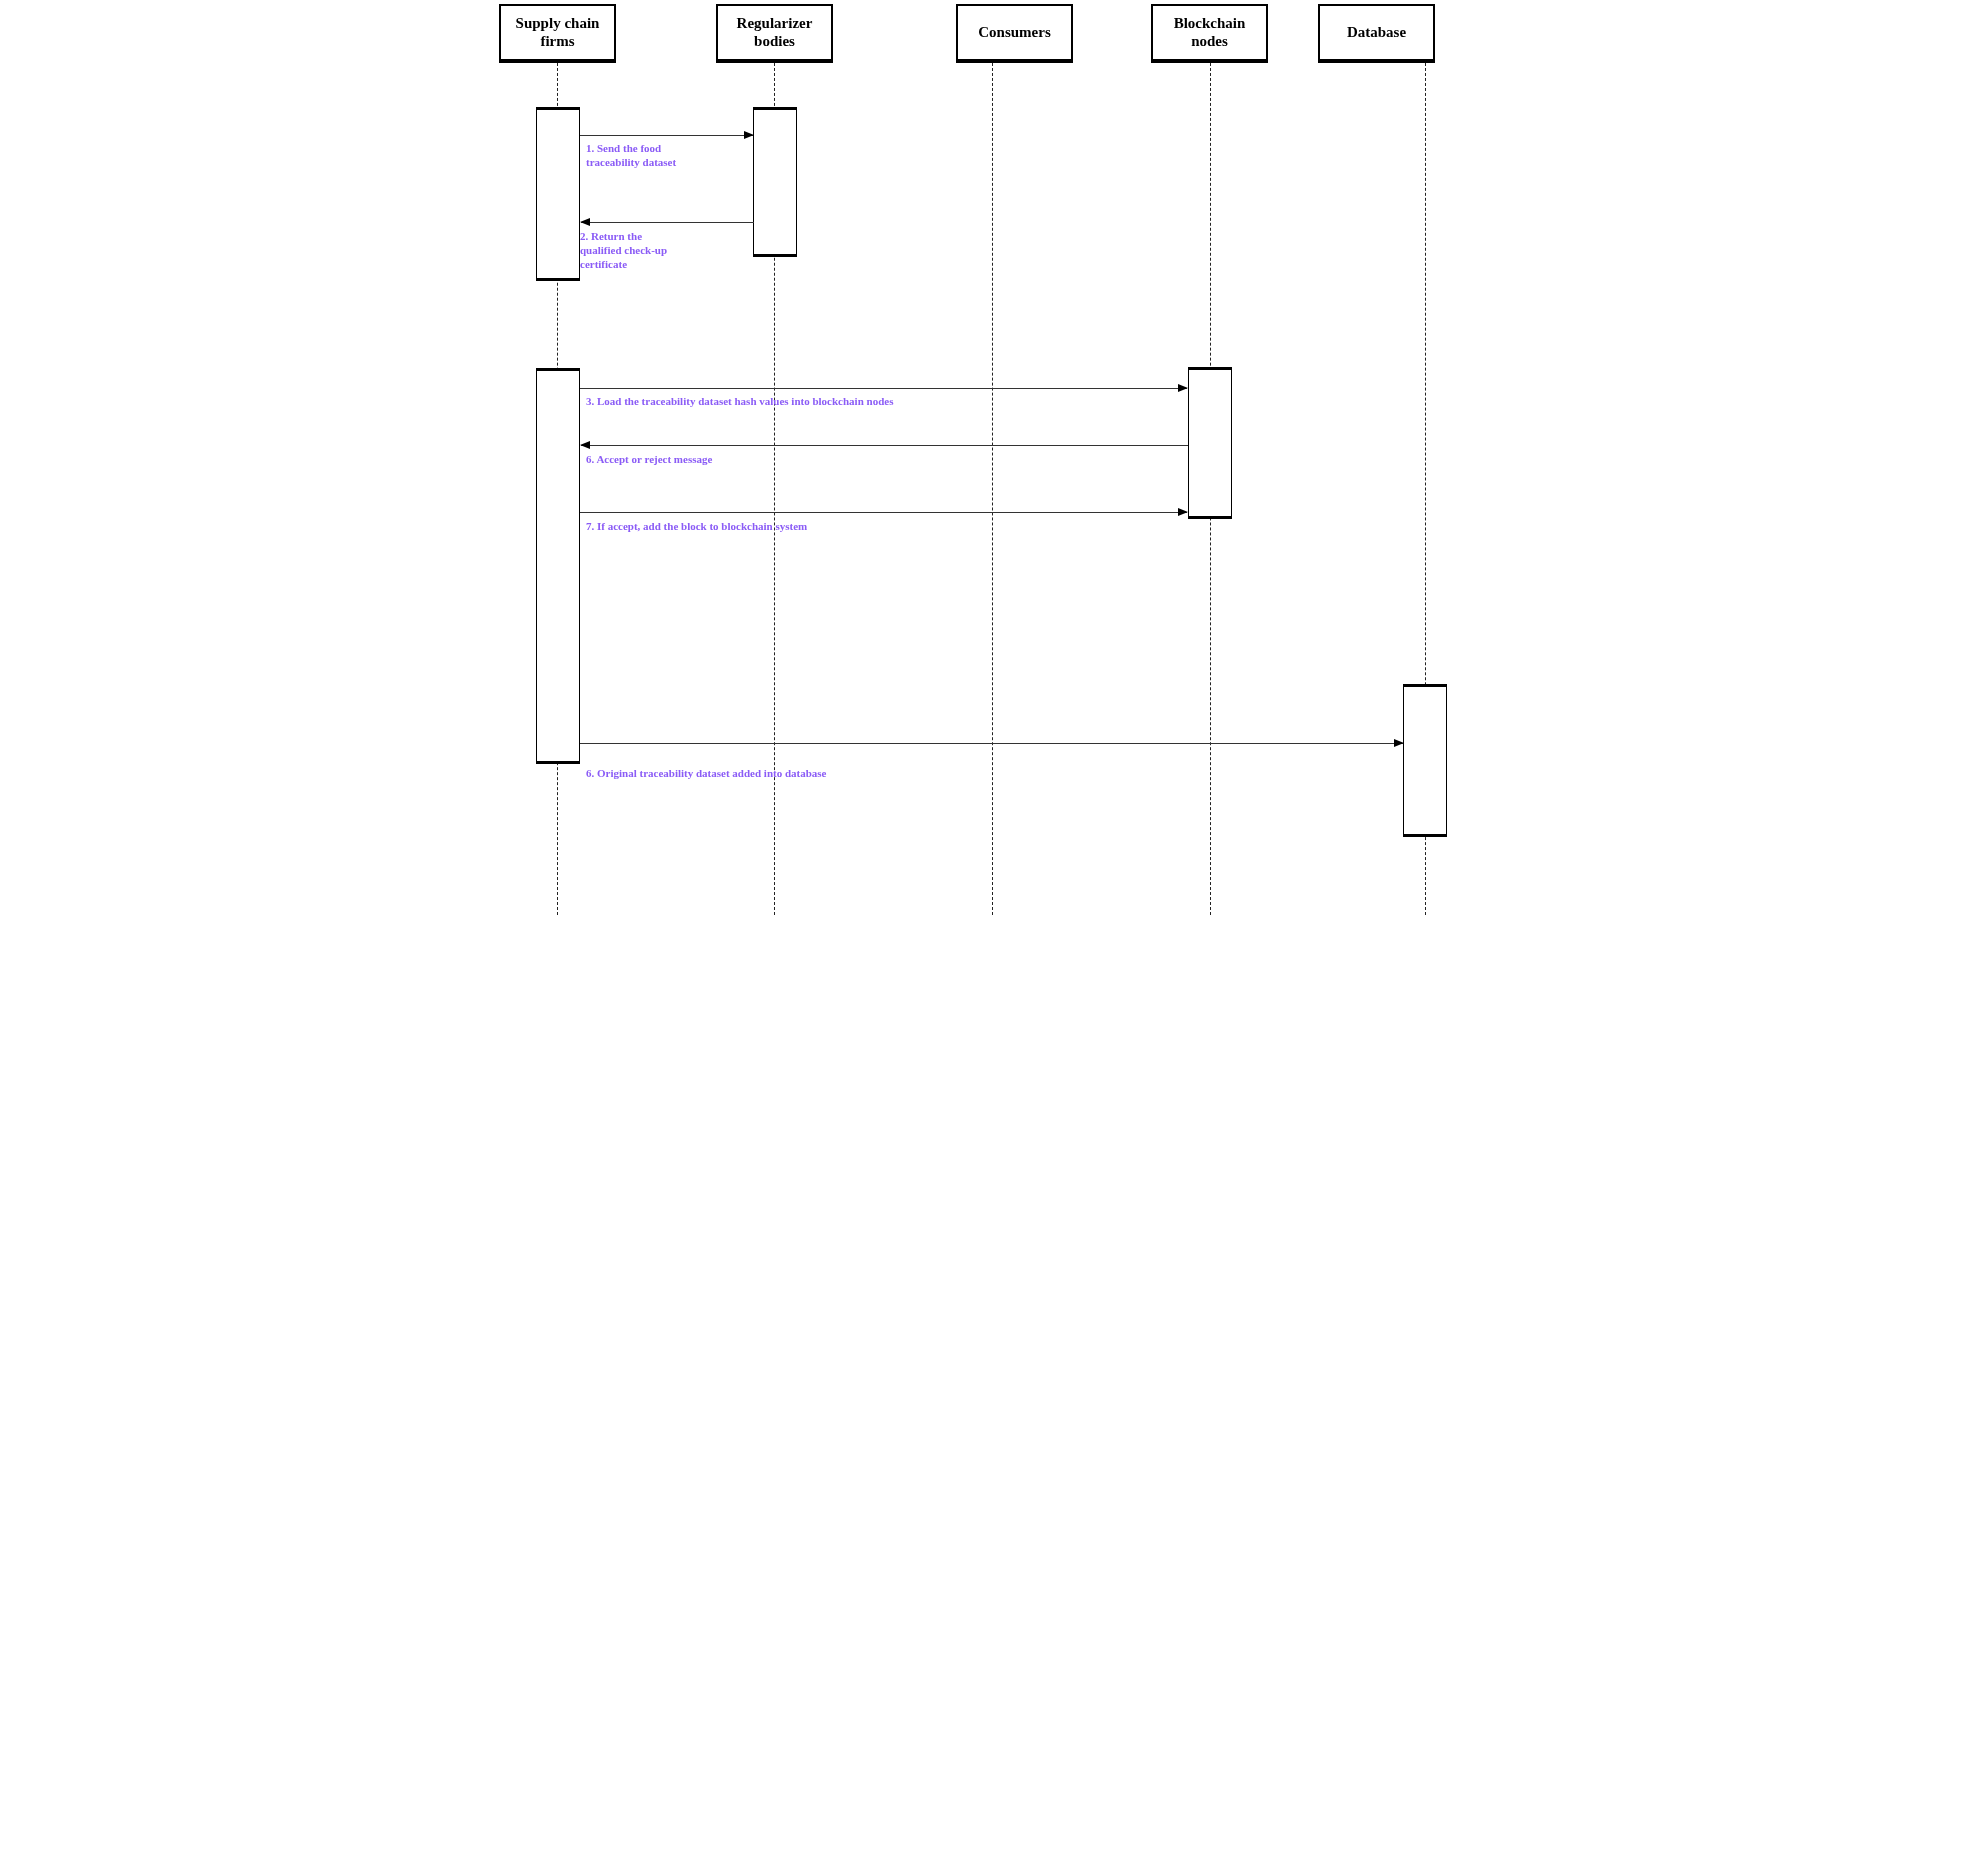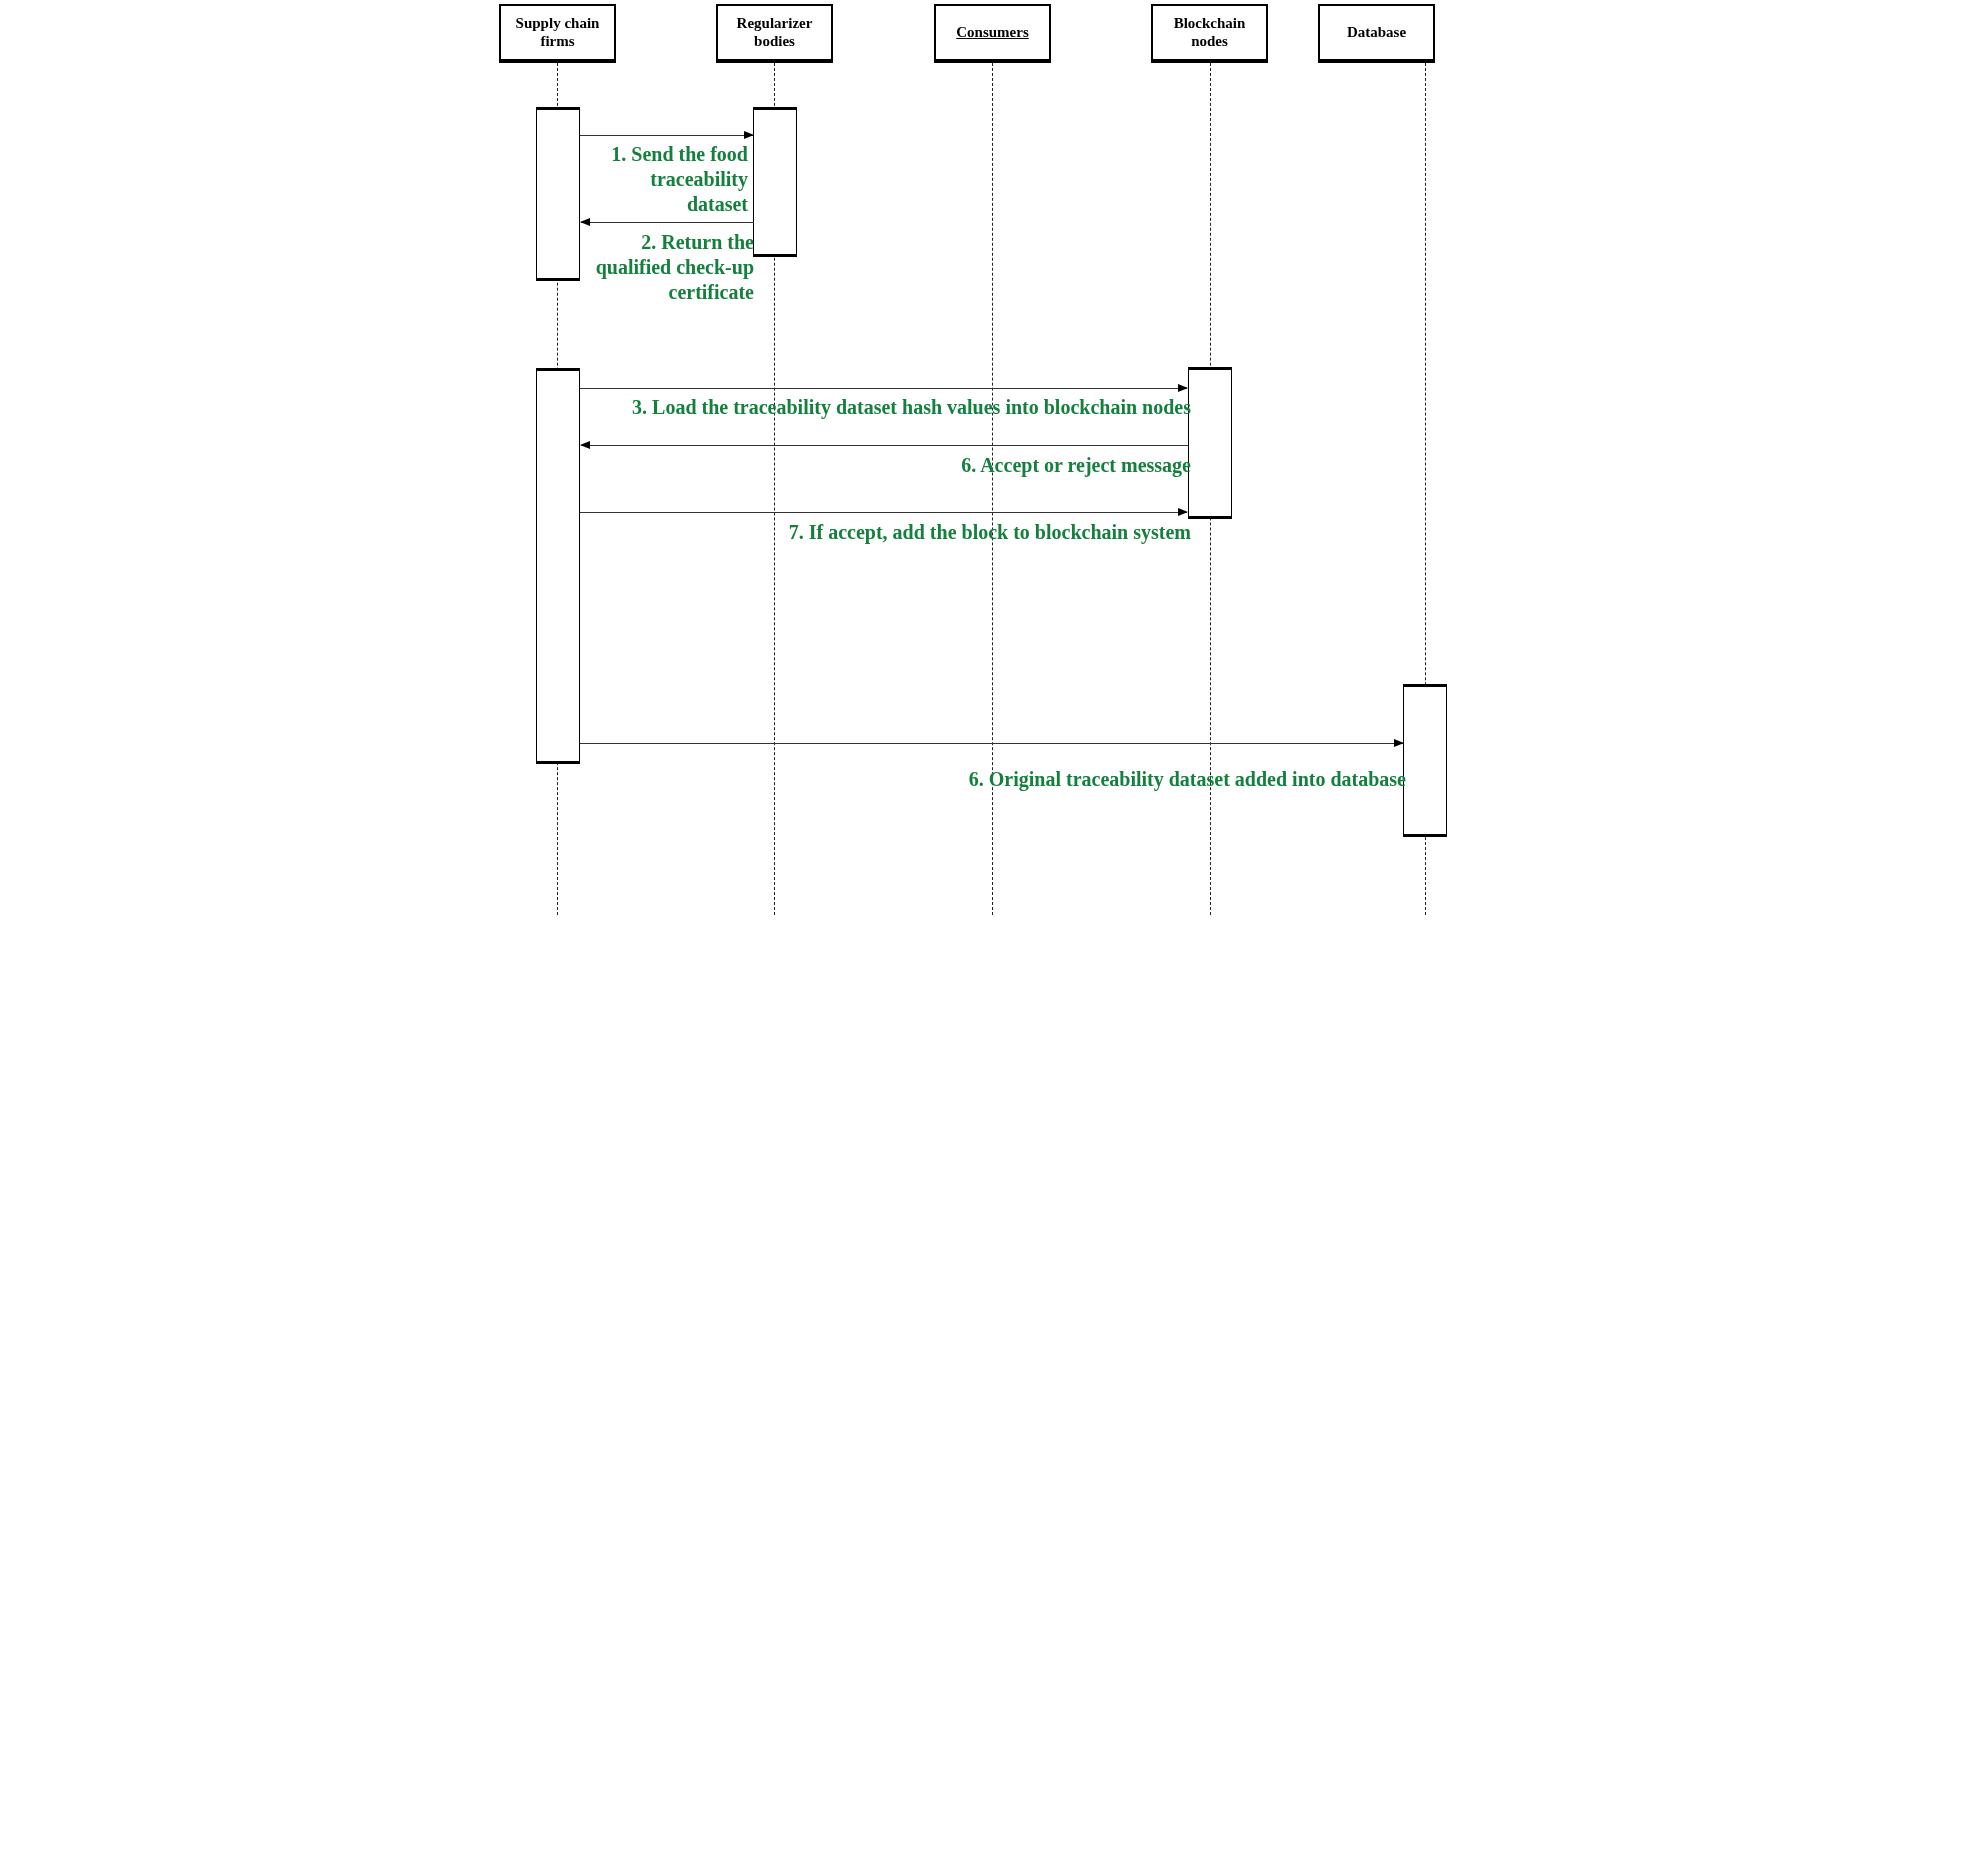"Consumers" div.actor-box { left: 438px -> 460px; text-decoration: underline -> none }
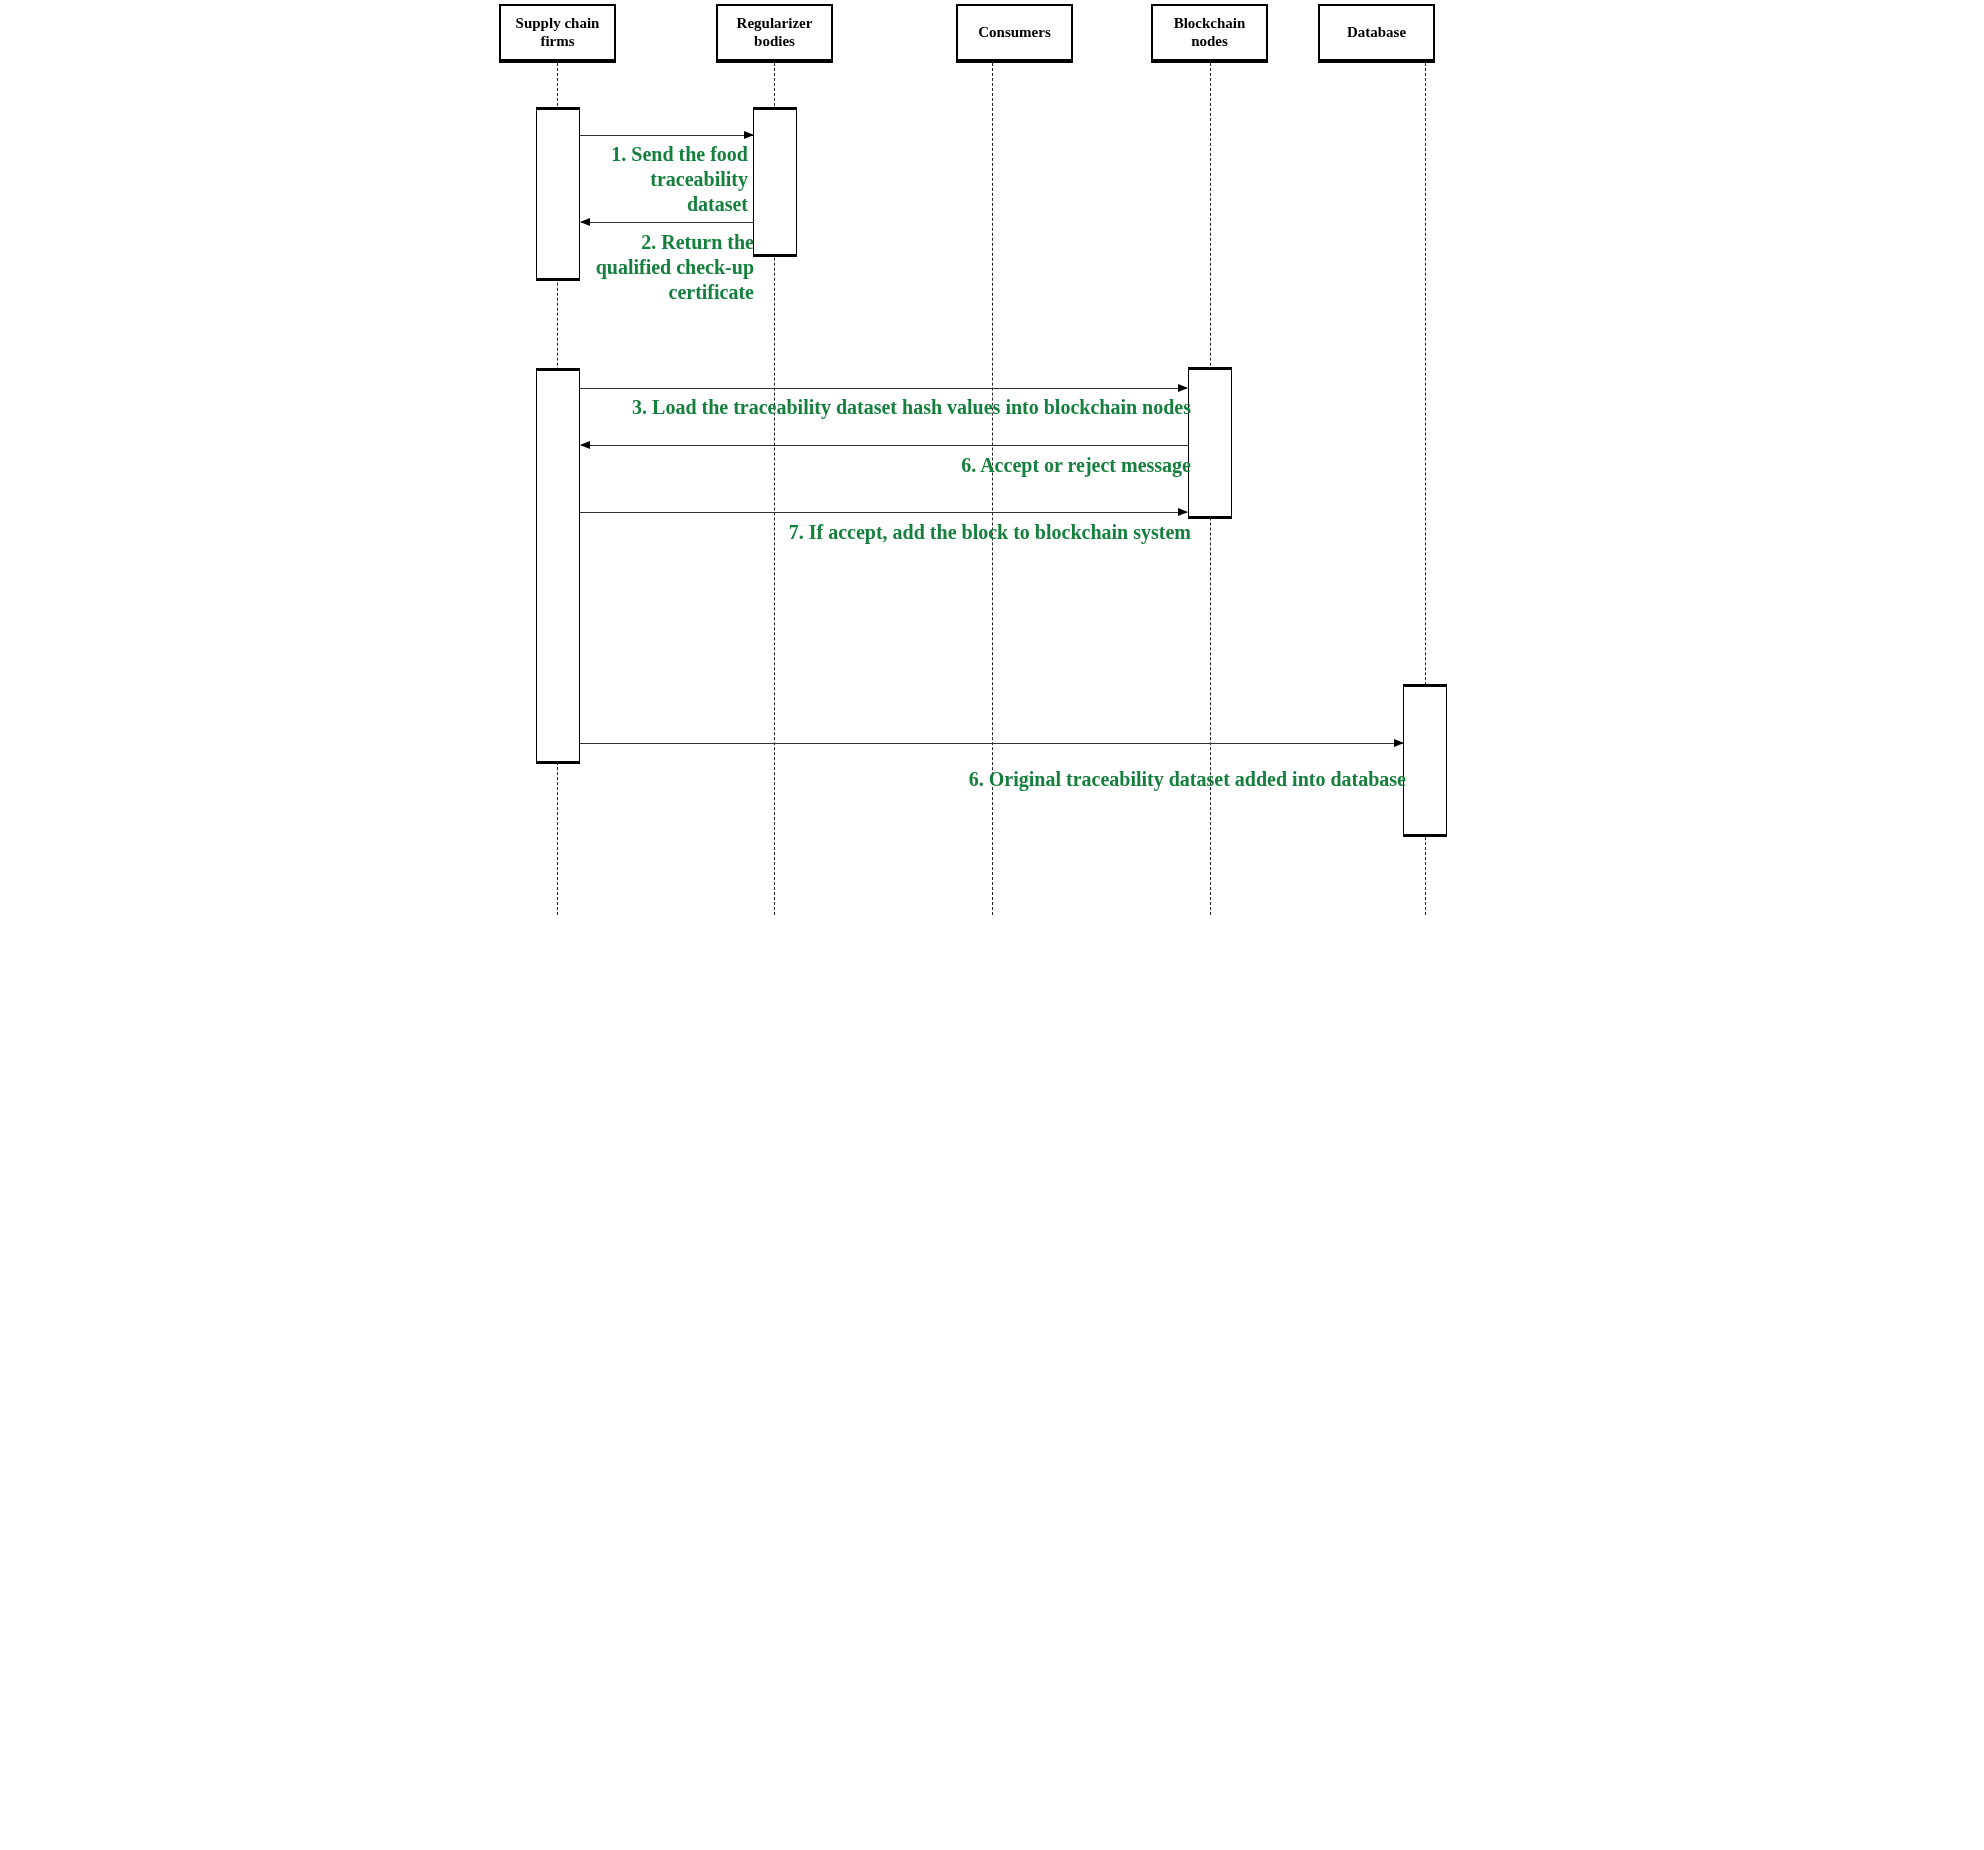"1. Send the food" .msg-label { color: #15803d -> #8b5cf6; font-size: 20px -> 11px; text-align: right -> left }
